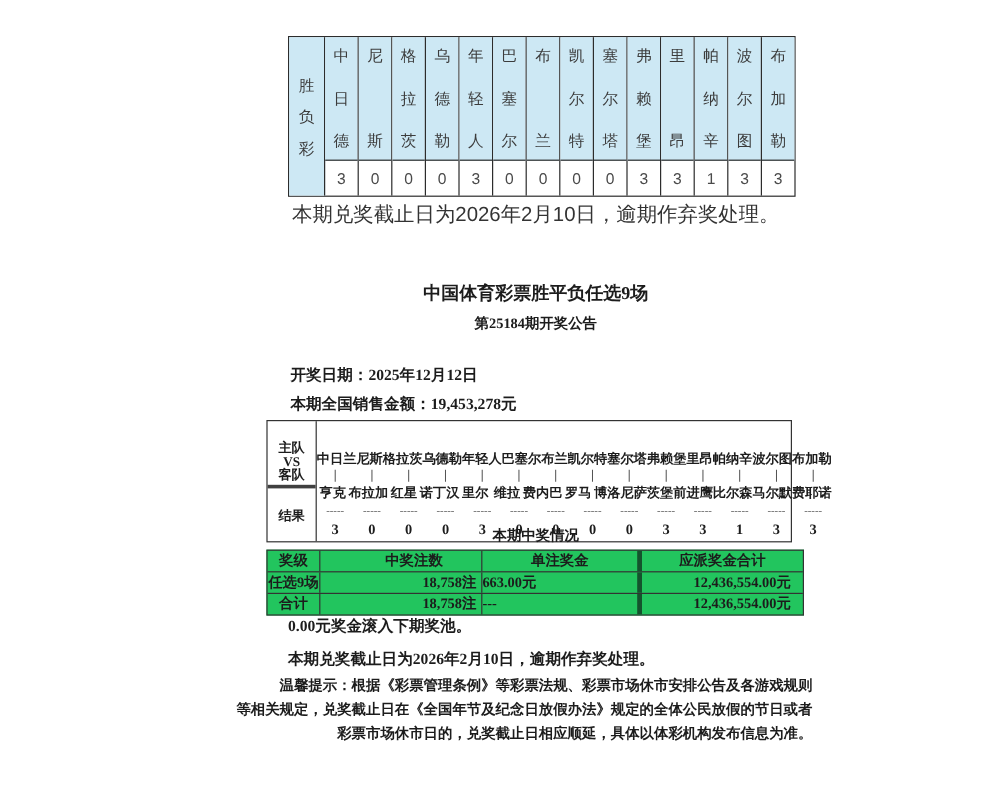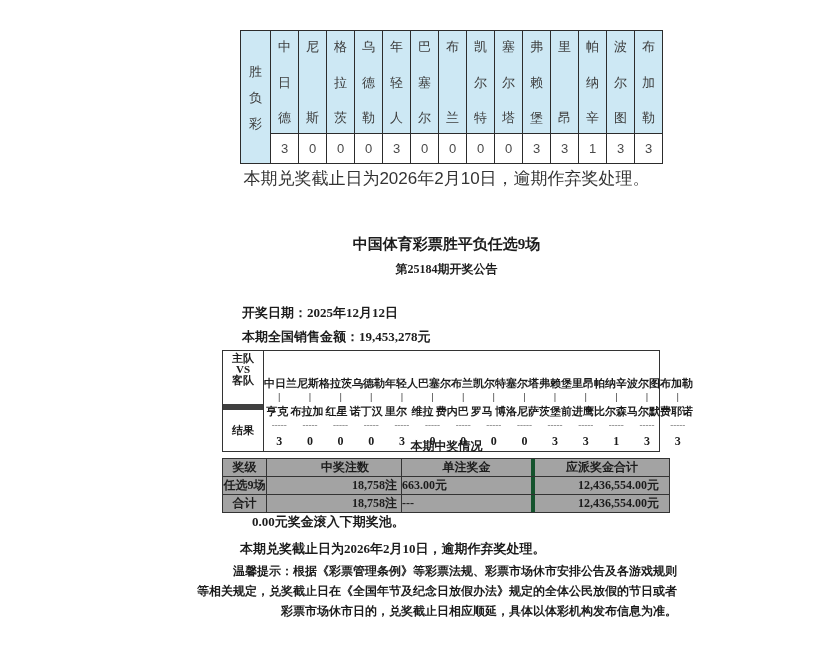"主队" .mt-label-top { border-bottom: 6px solid #404040 -> 3px solid #404040; justify-content: flex-start -> flex-end }
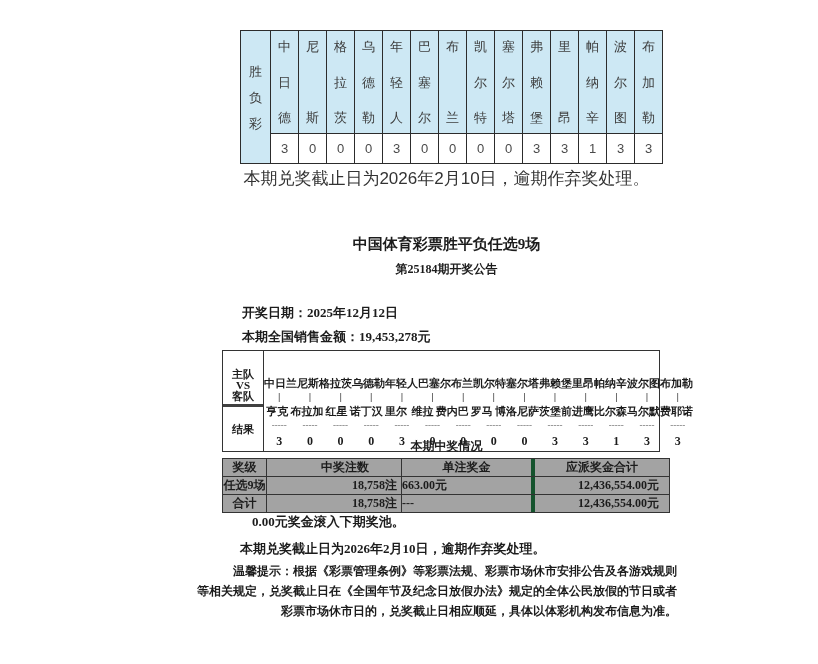"奖级" .prize-table { background: #a3a3a3 -> #22c55e }
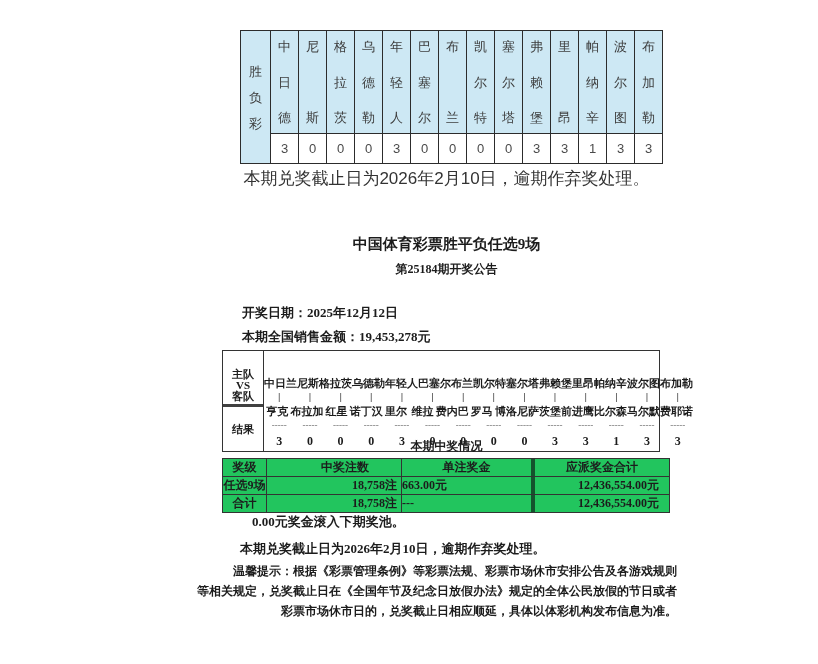"0.00元奖金滚入下期奖池。" .rollover { left: 252px -> 240px }
